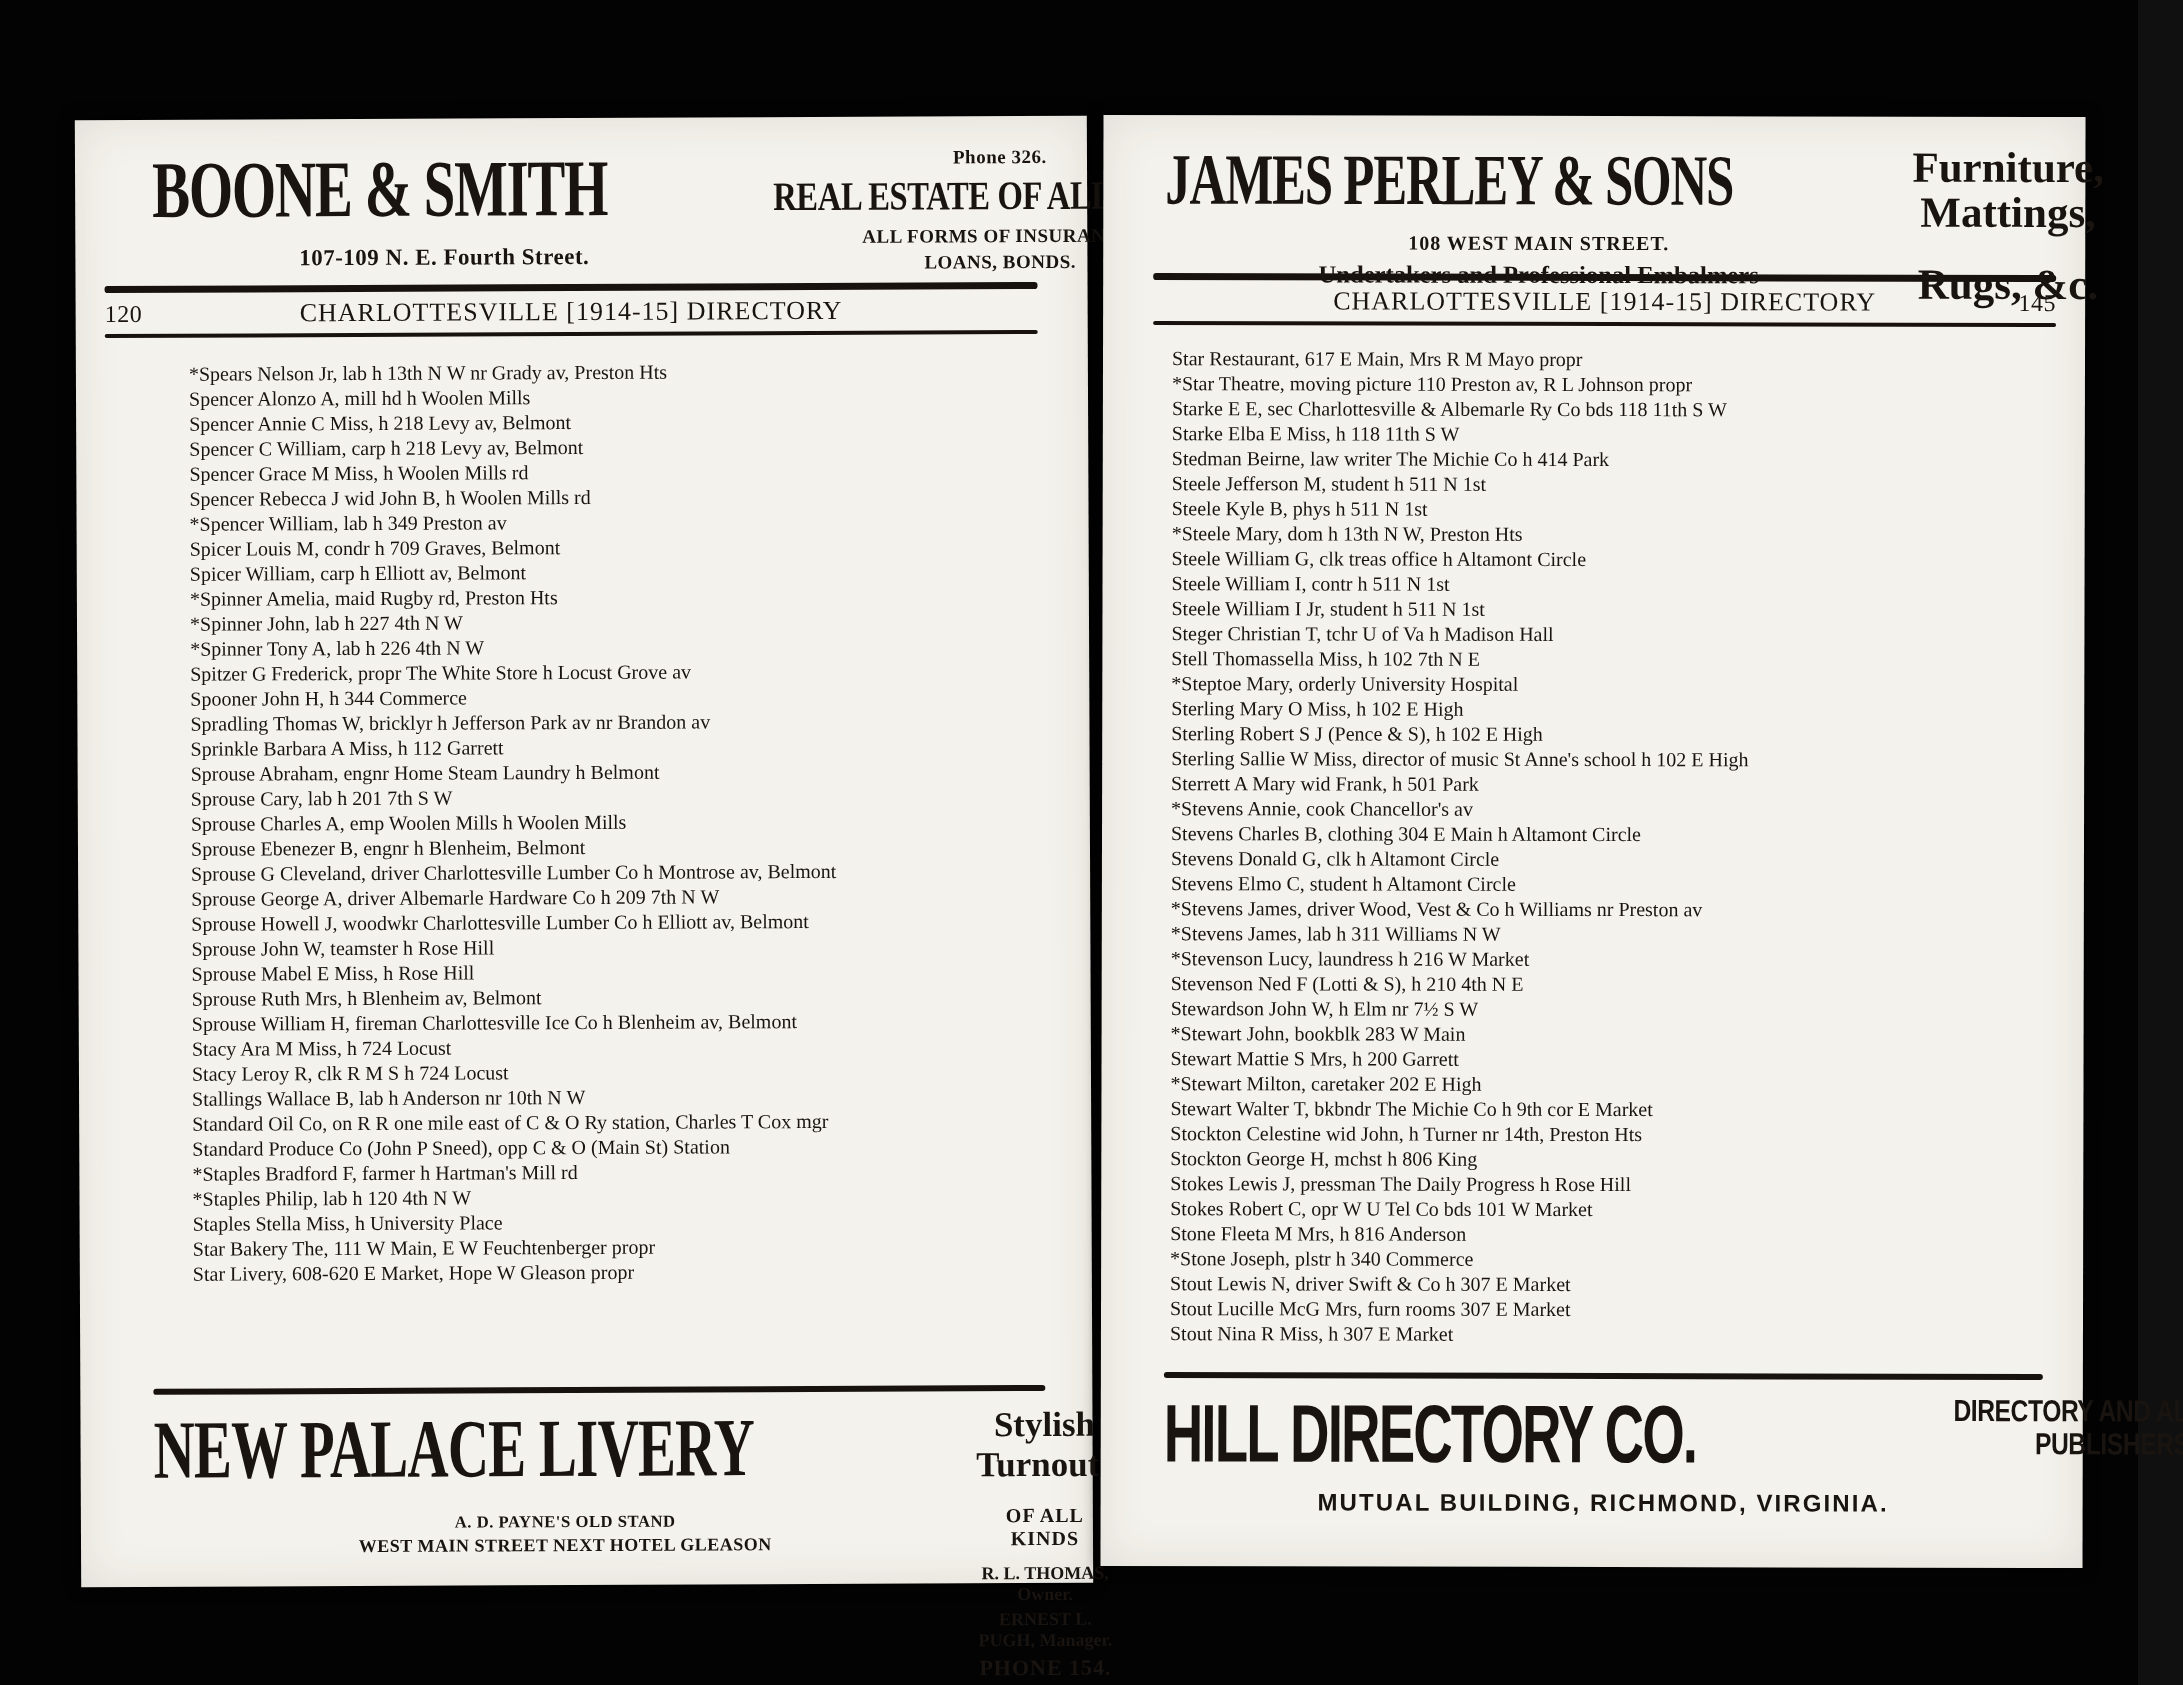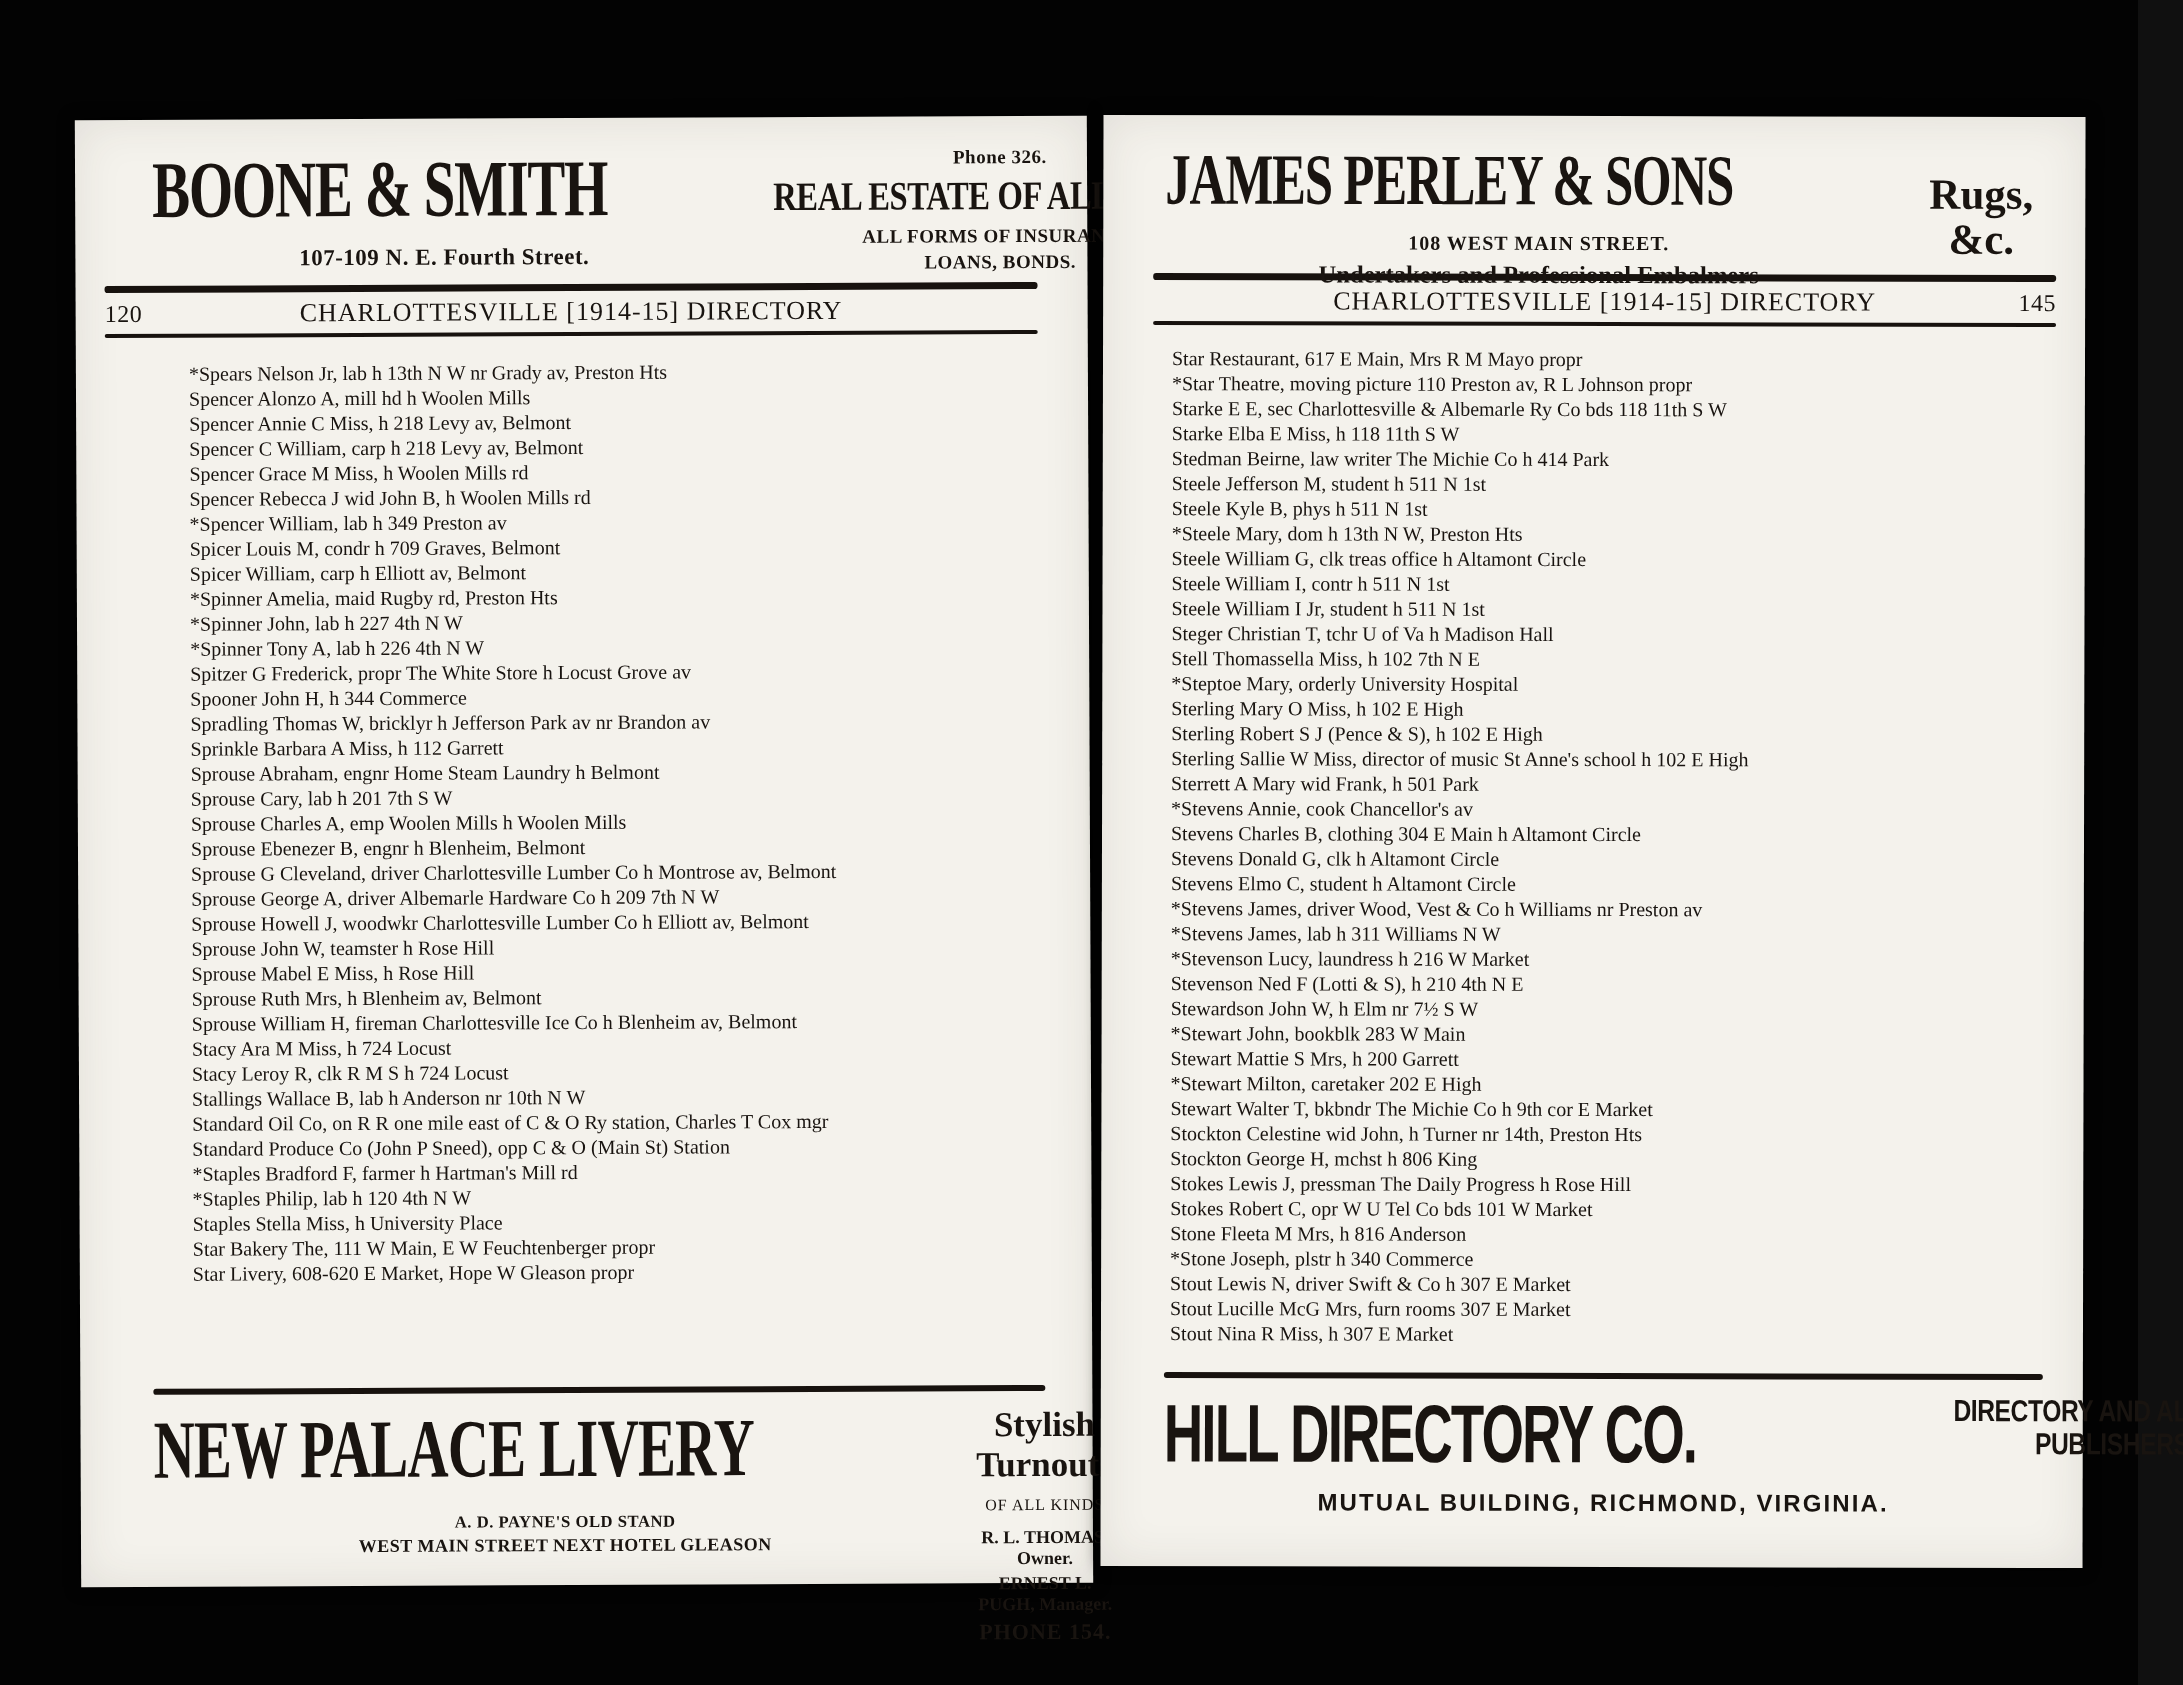"Furniture, Mattings," div.furniture-line { html: none -> <div>Furniture, Mattings,</div> }
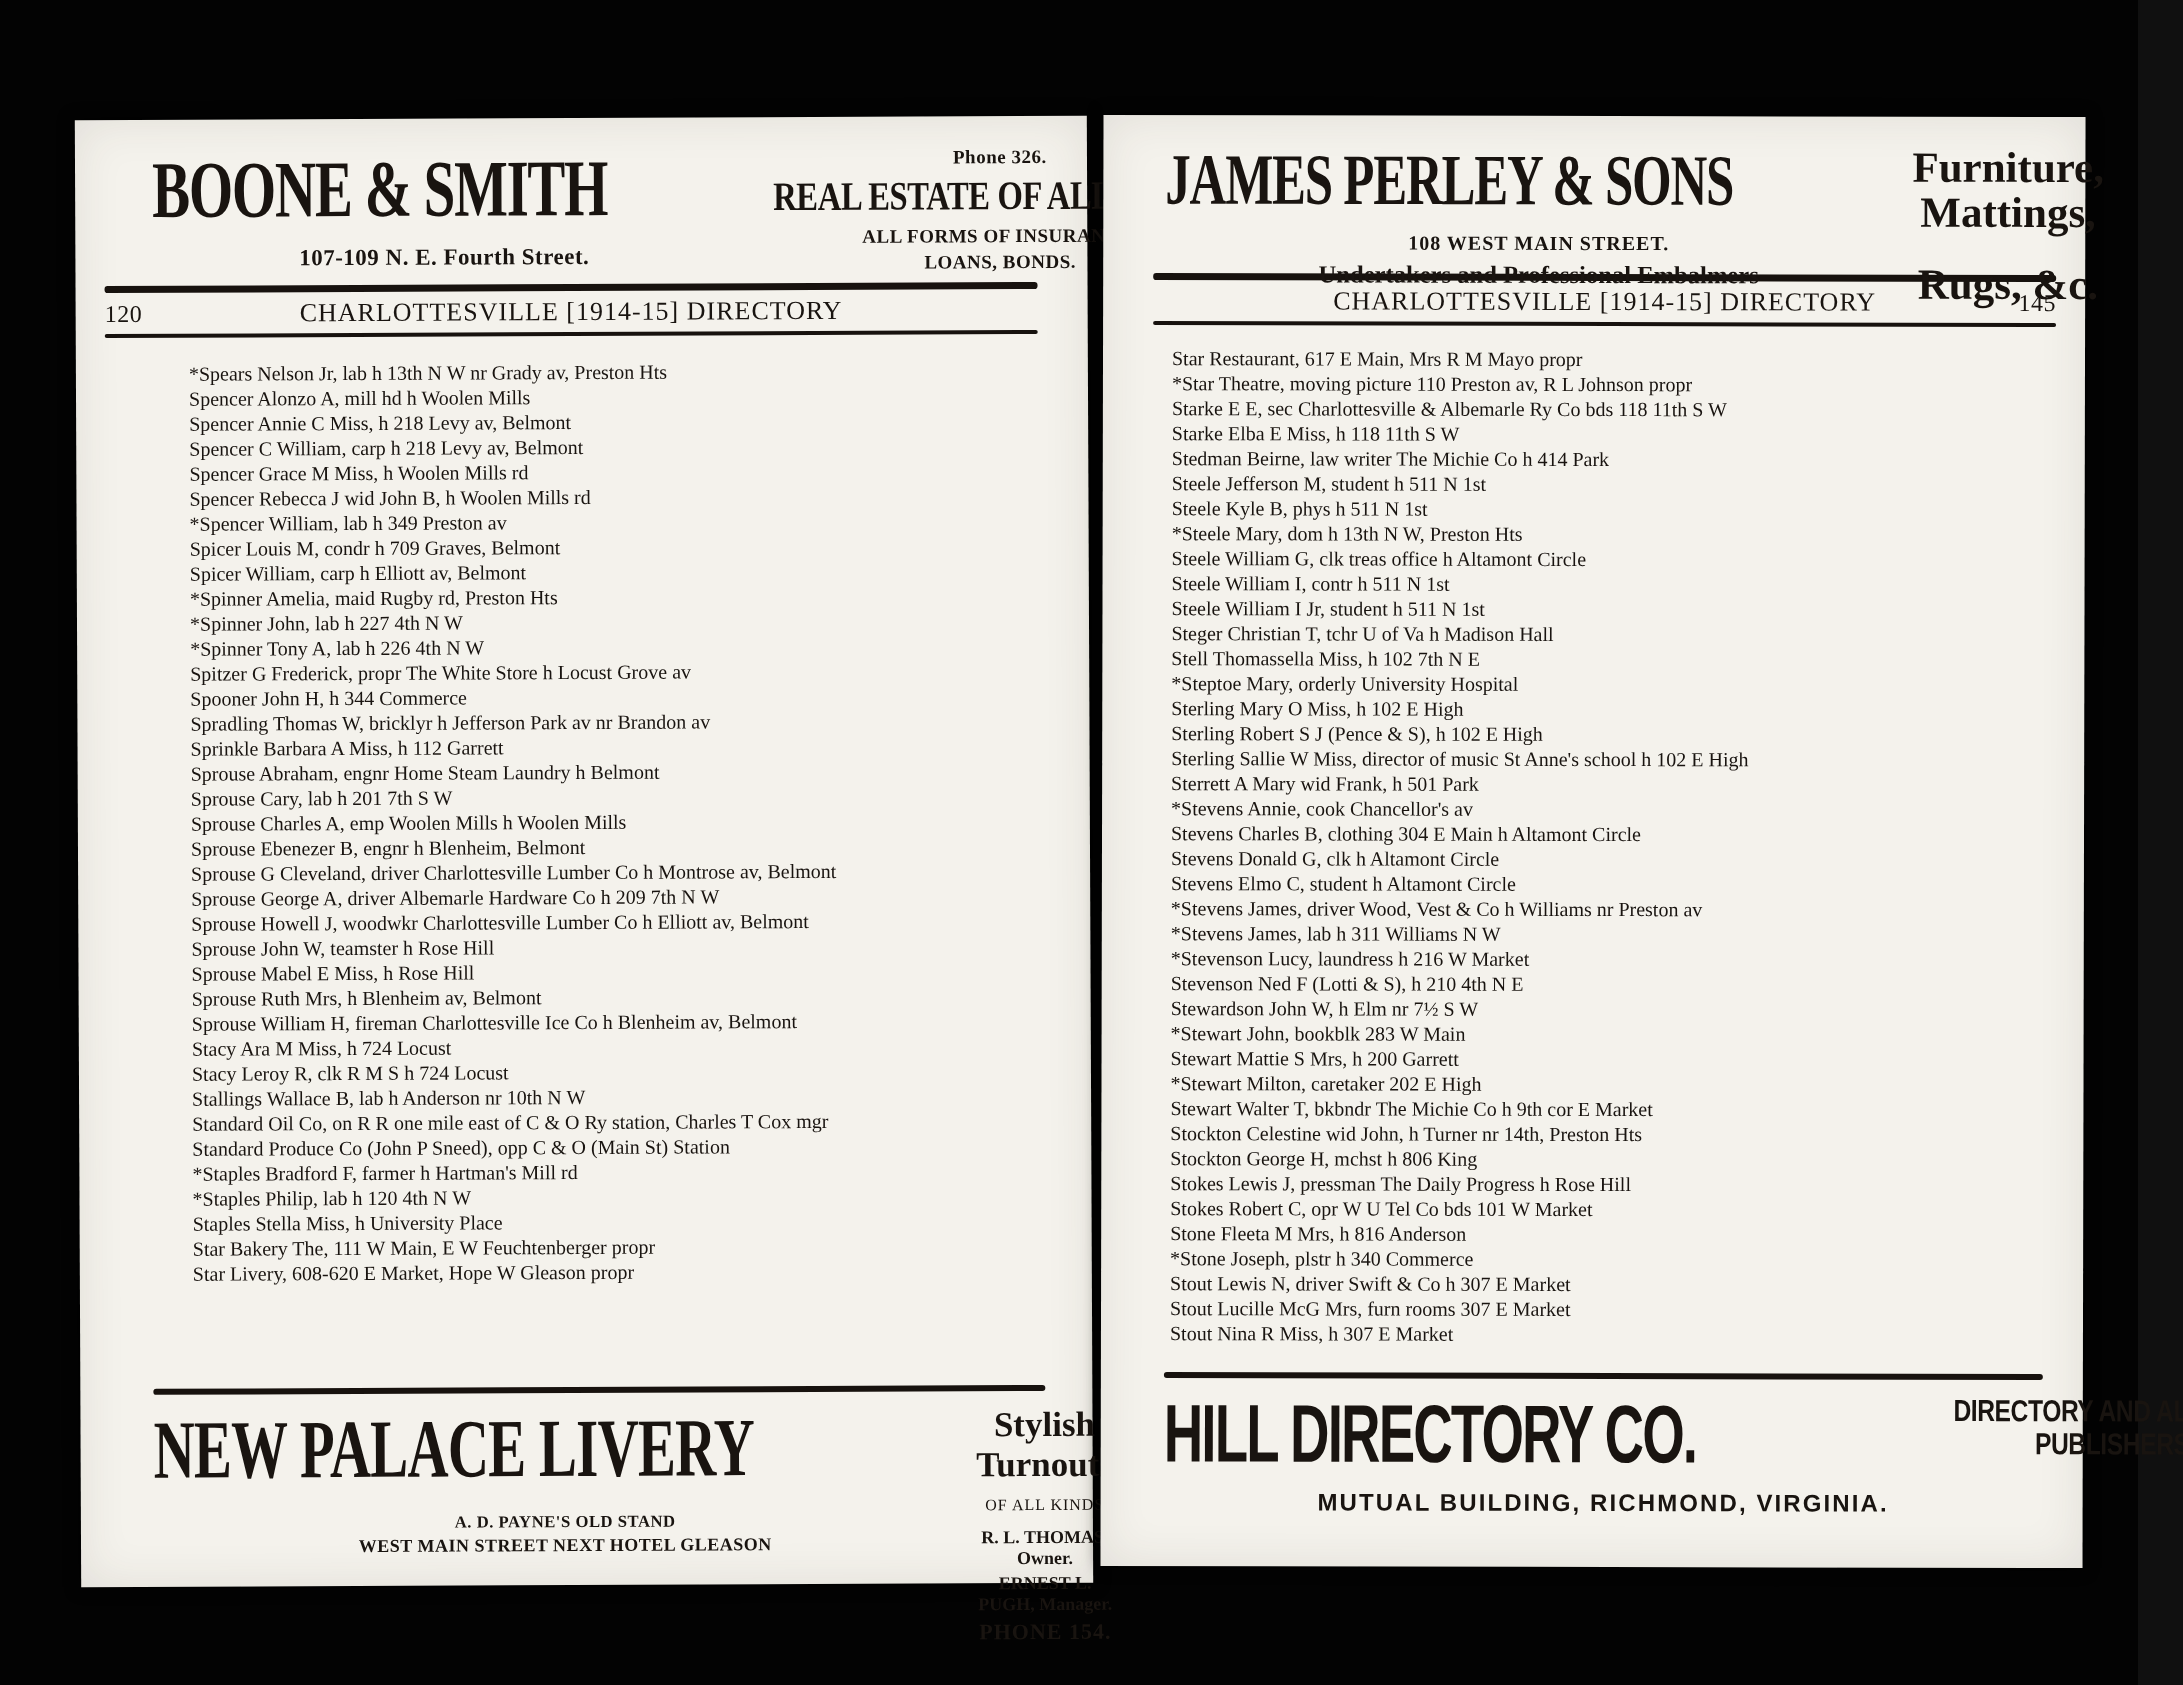"OF ALL KINDS" .ofallkinds { font-size: 16px -> 20px; font-weight: normal -> bold; margin-top: 11px -> 19px }
